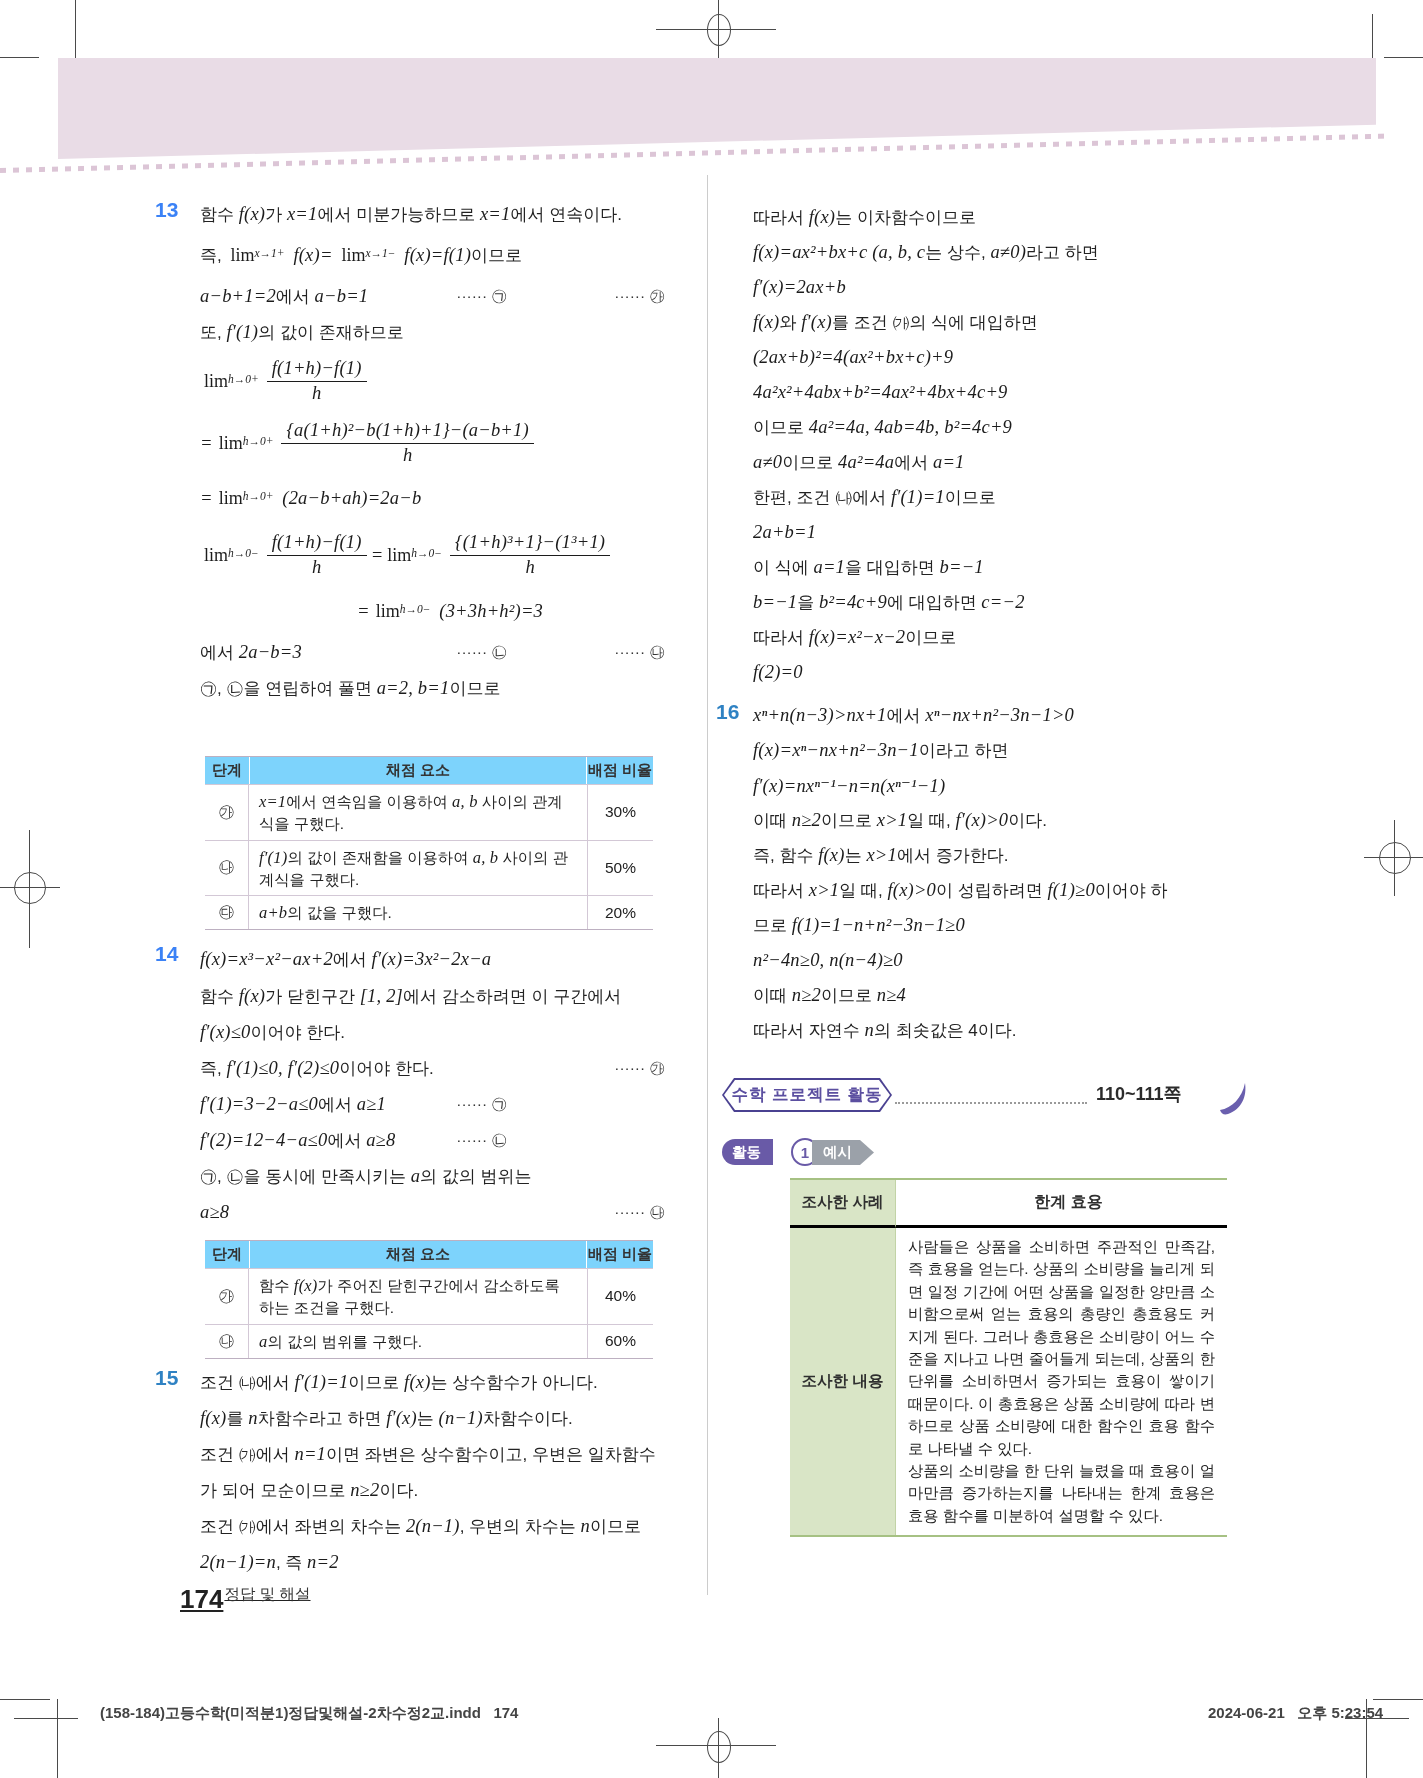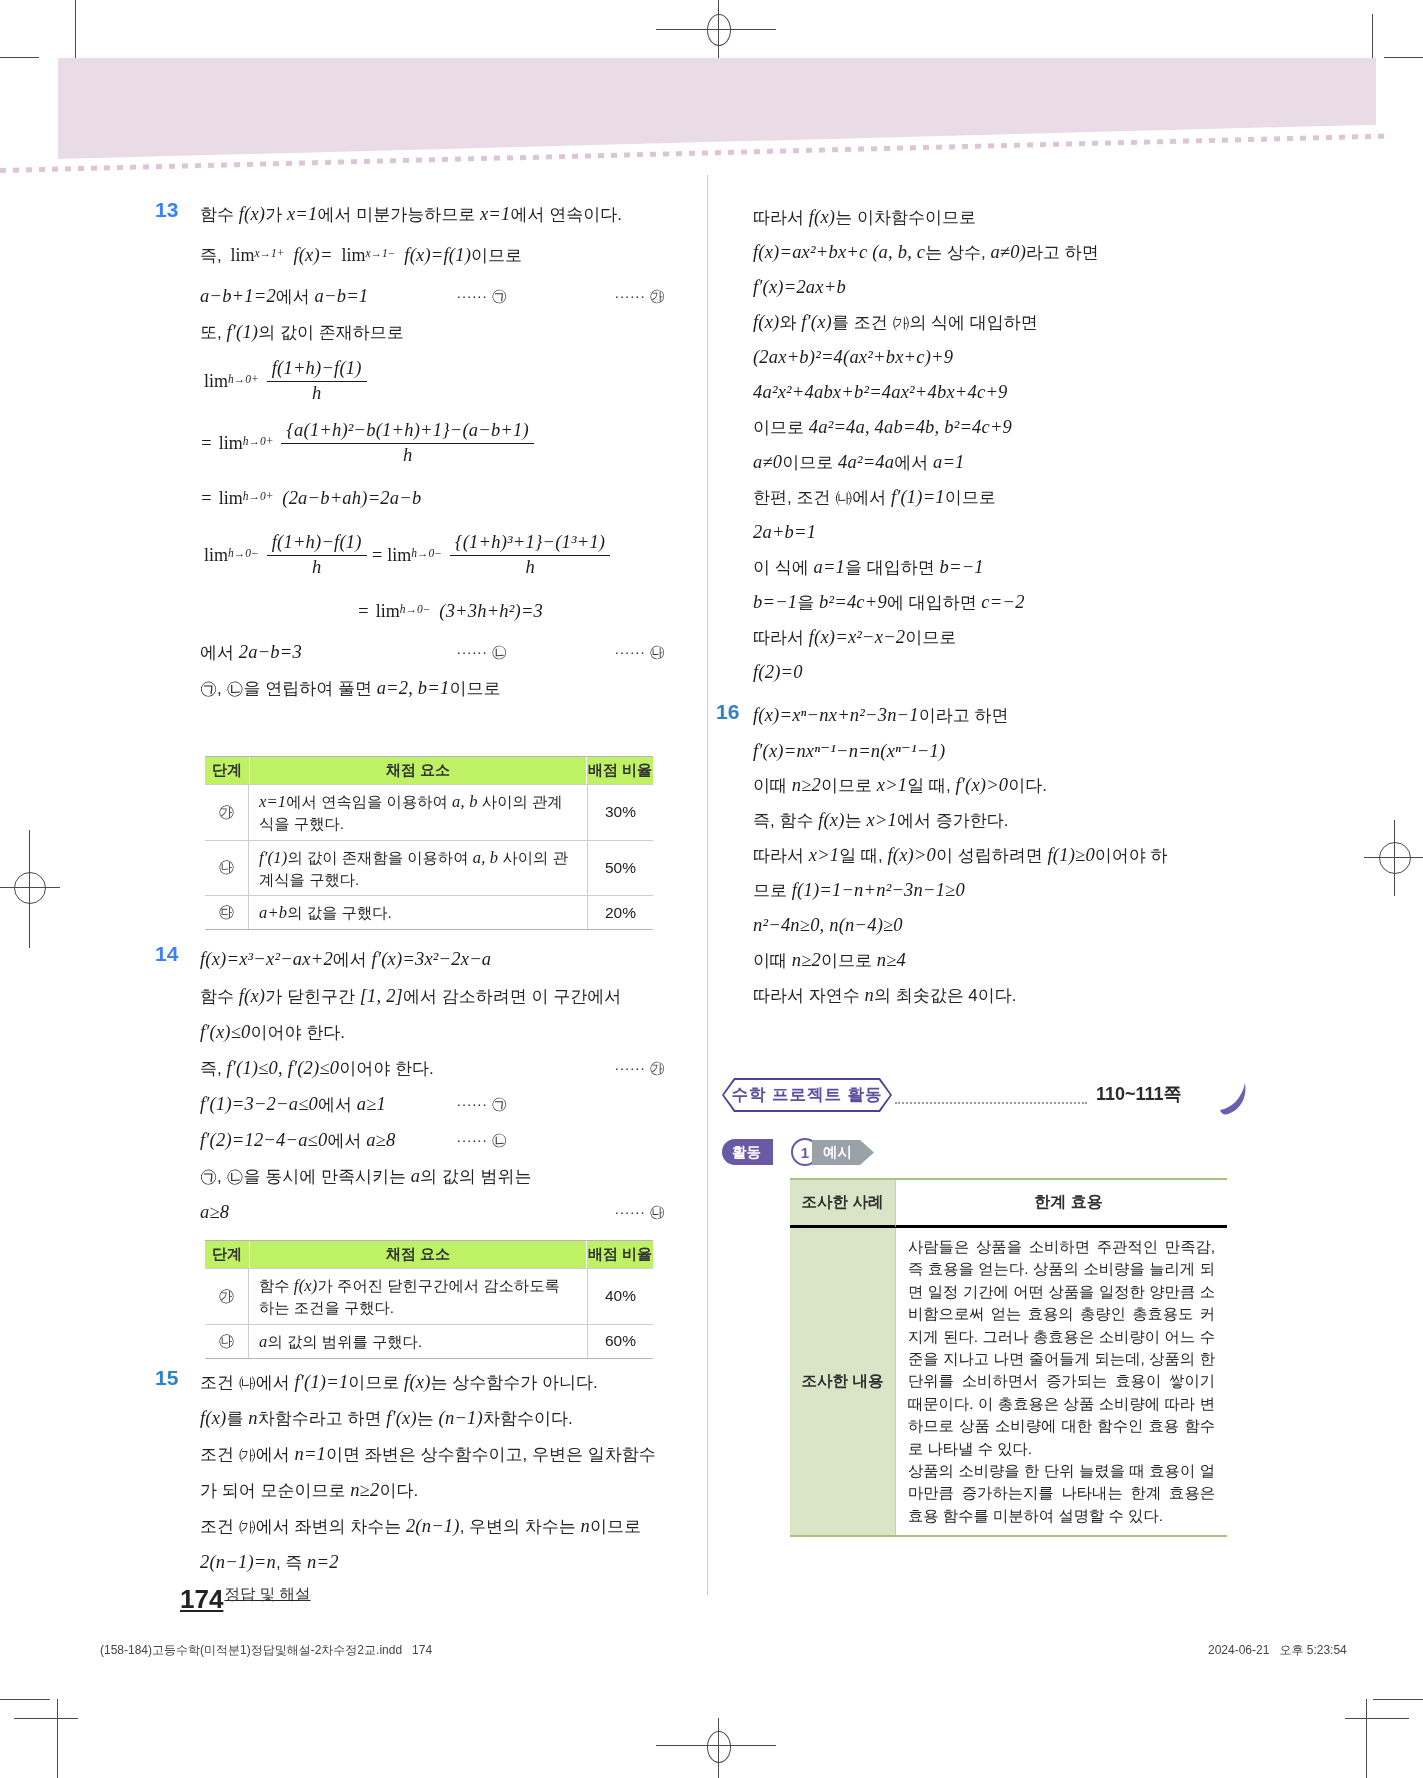"xⁿ+n(n−3)>nx+1에서 xⁿ−nx+n²−3n−1>0" div.ln { html: none -> <div><span><span>xⁿ+n(n−3)&gt;nx+1</span><span>에서 </span><span>xⁿ−nx+n²−3n−1&gt;0</span></span></div> }
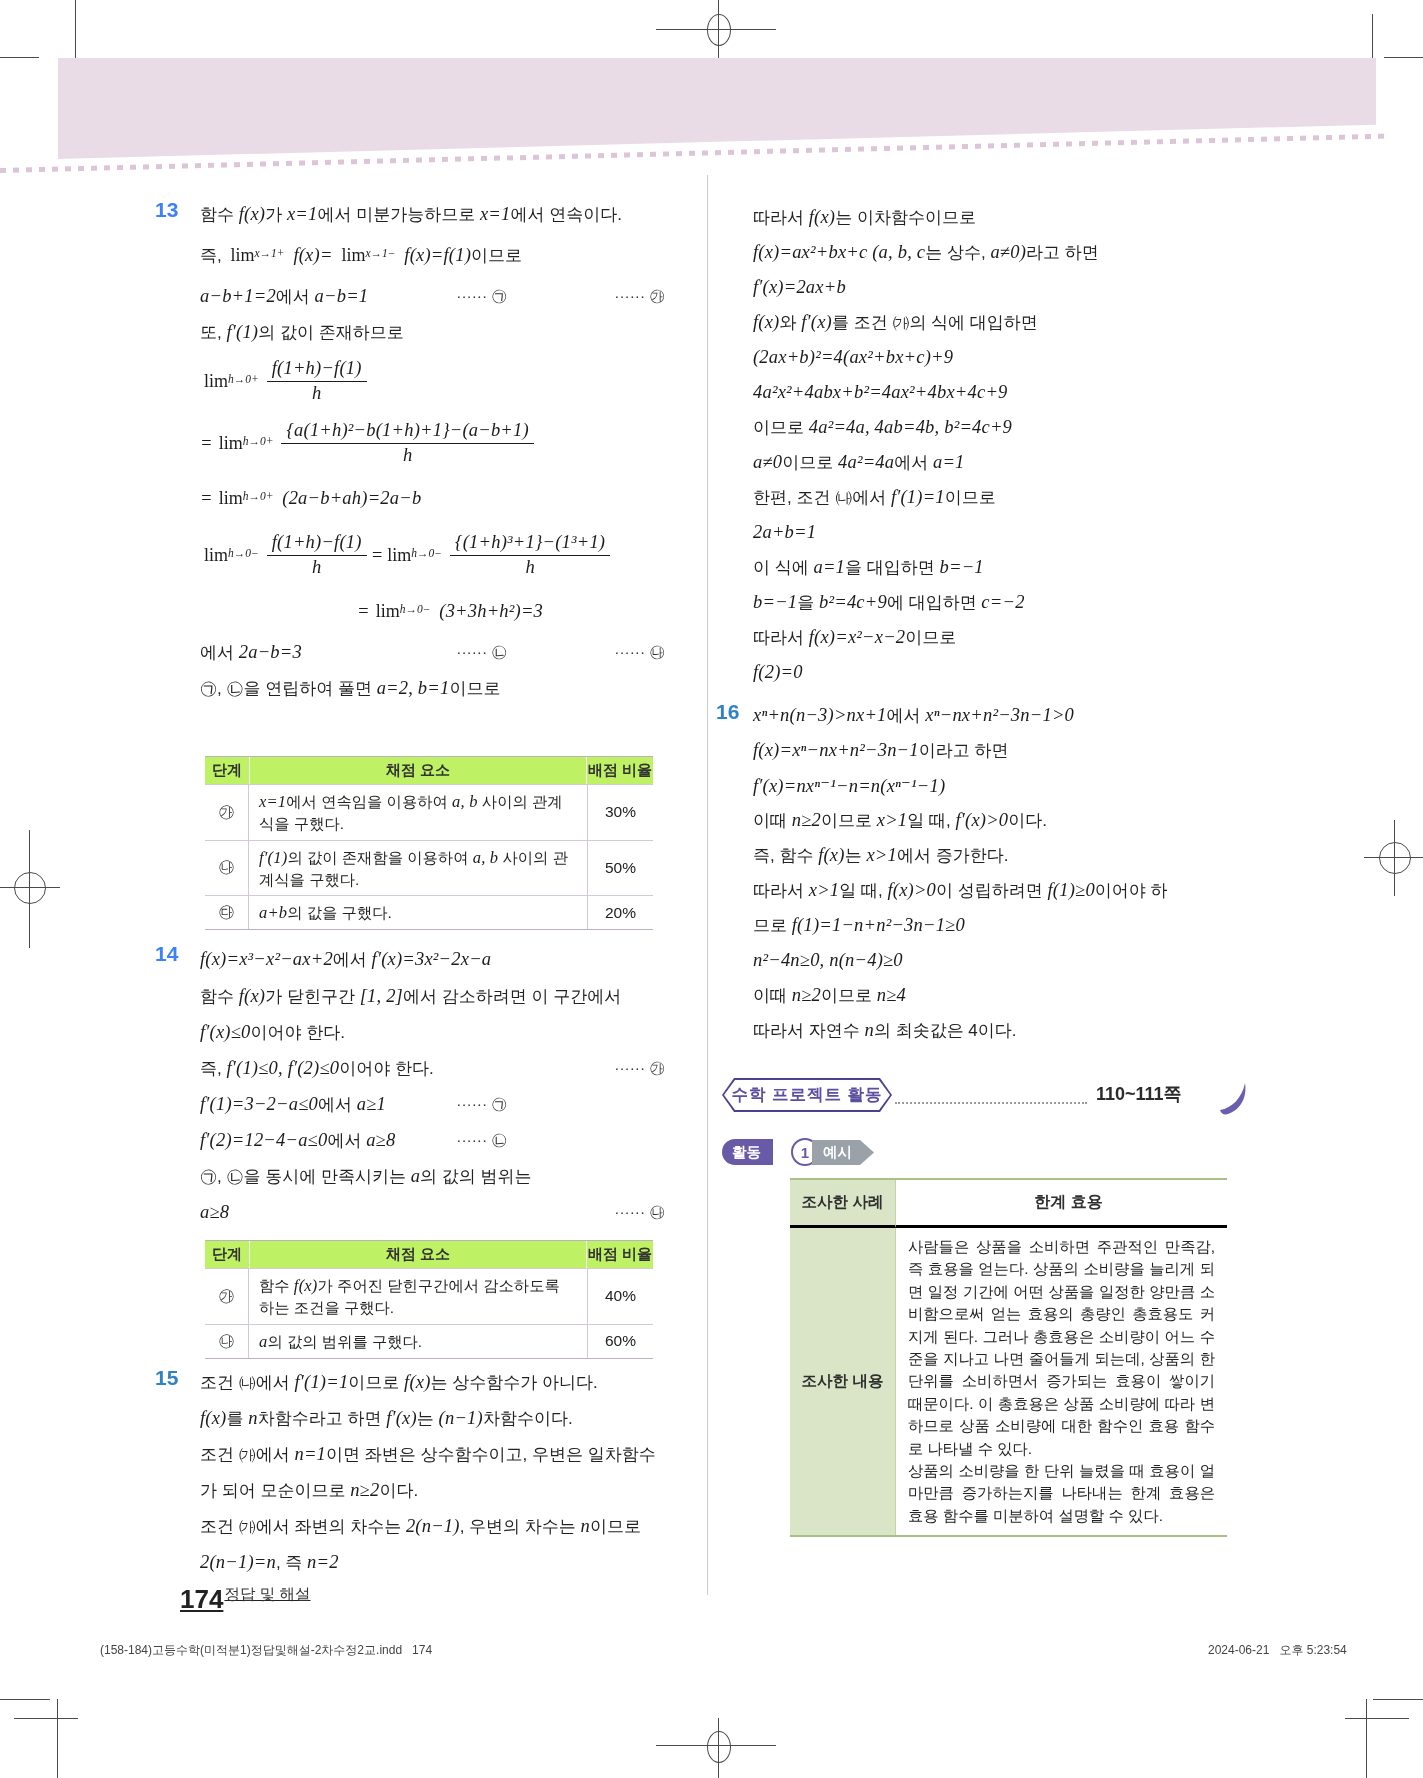"단계" .rubric .hc { background: #bef264 -> #7dd3fc }
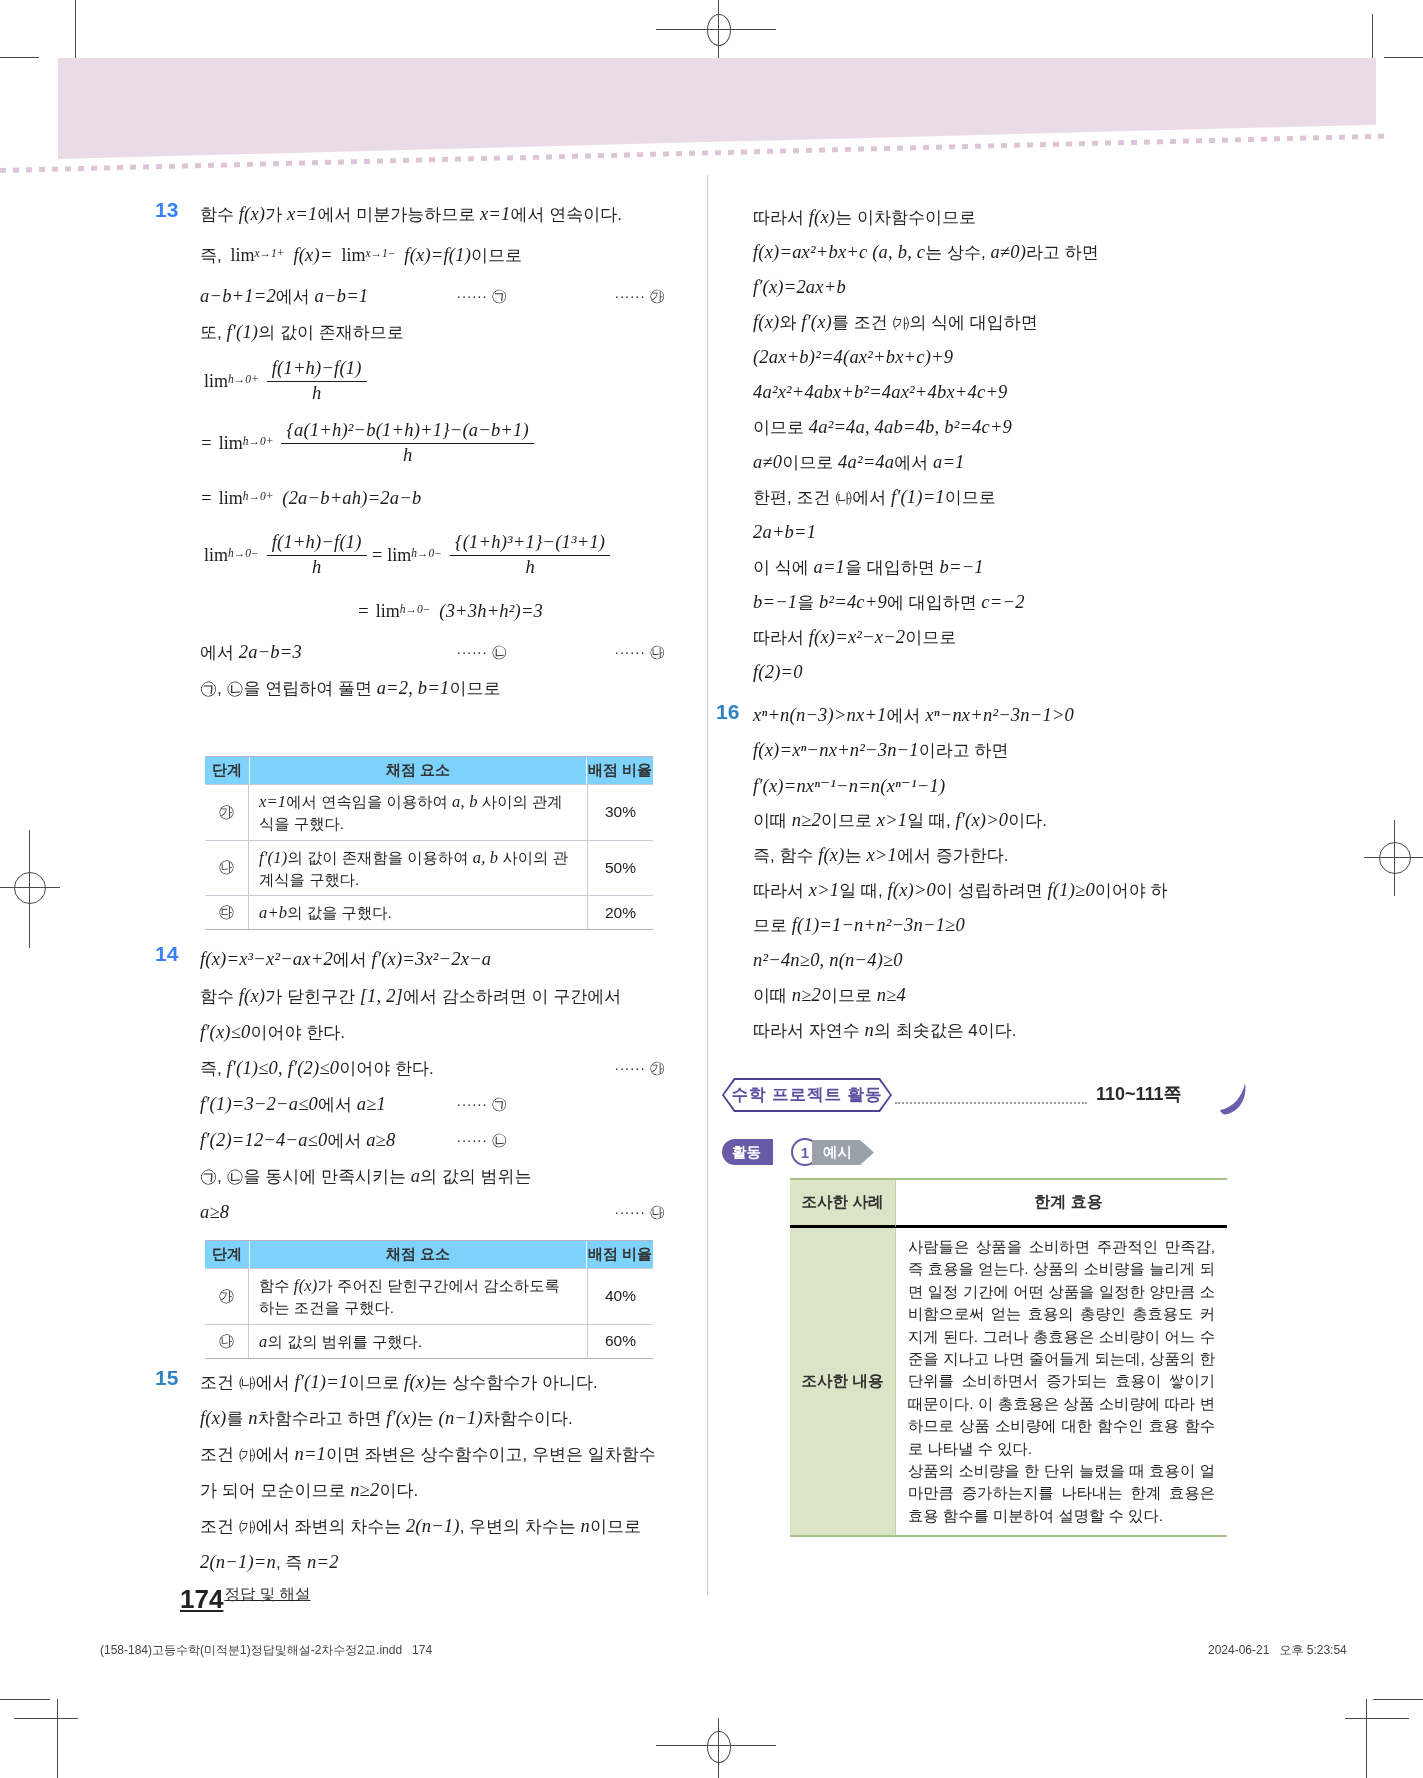"(158-184)고등수학(미적분1)정답및해설-2차수정2교.indd 174" .print-foot { font-size: 12px -> 15px; font-weight: none -> bold; top: 1642px -> 1704px }
